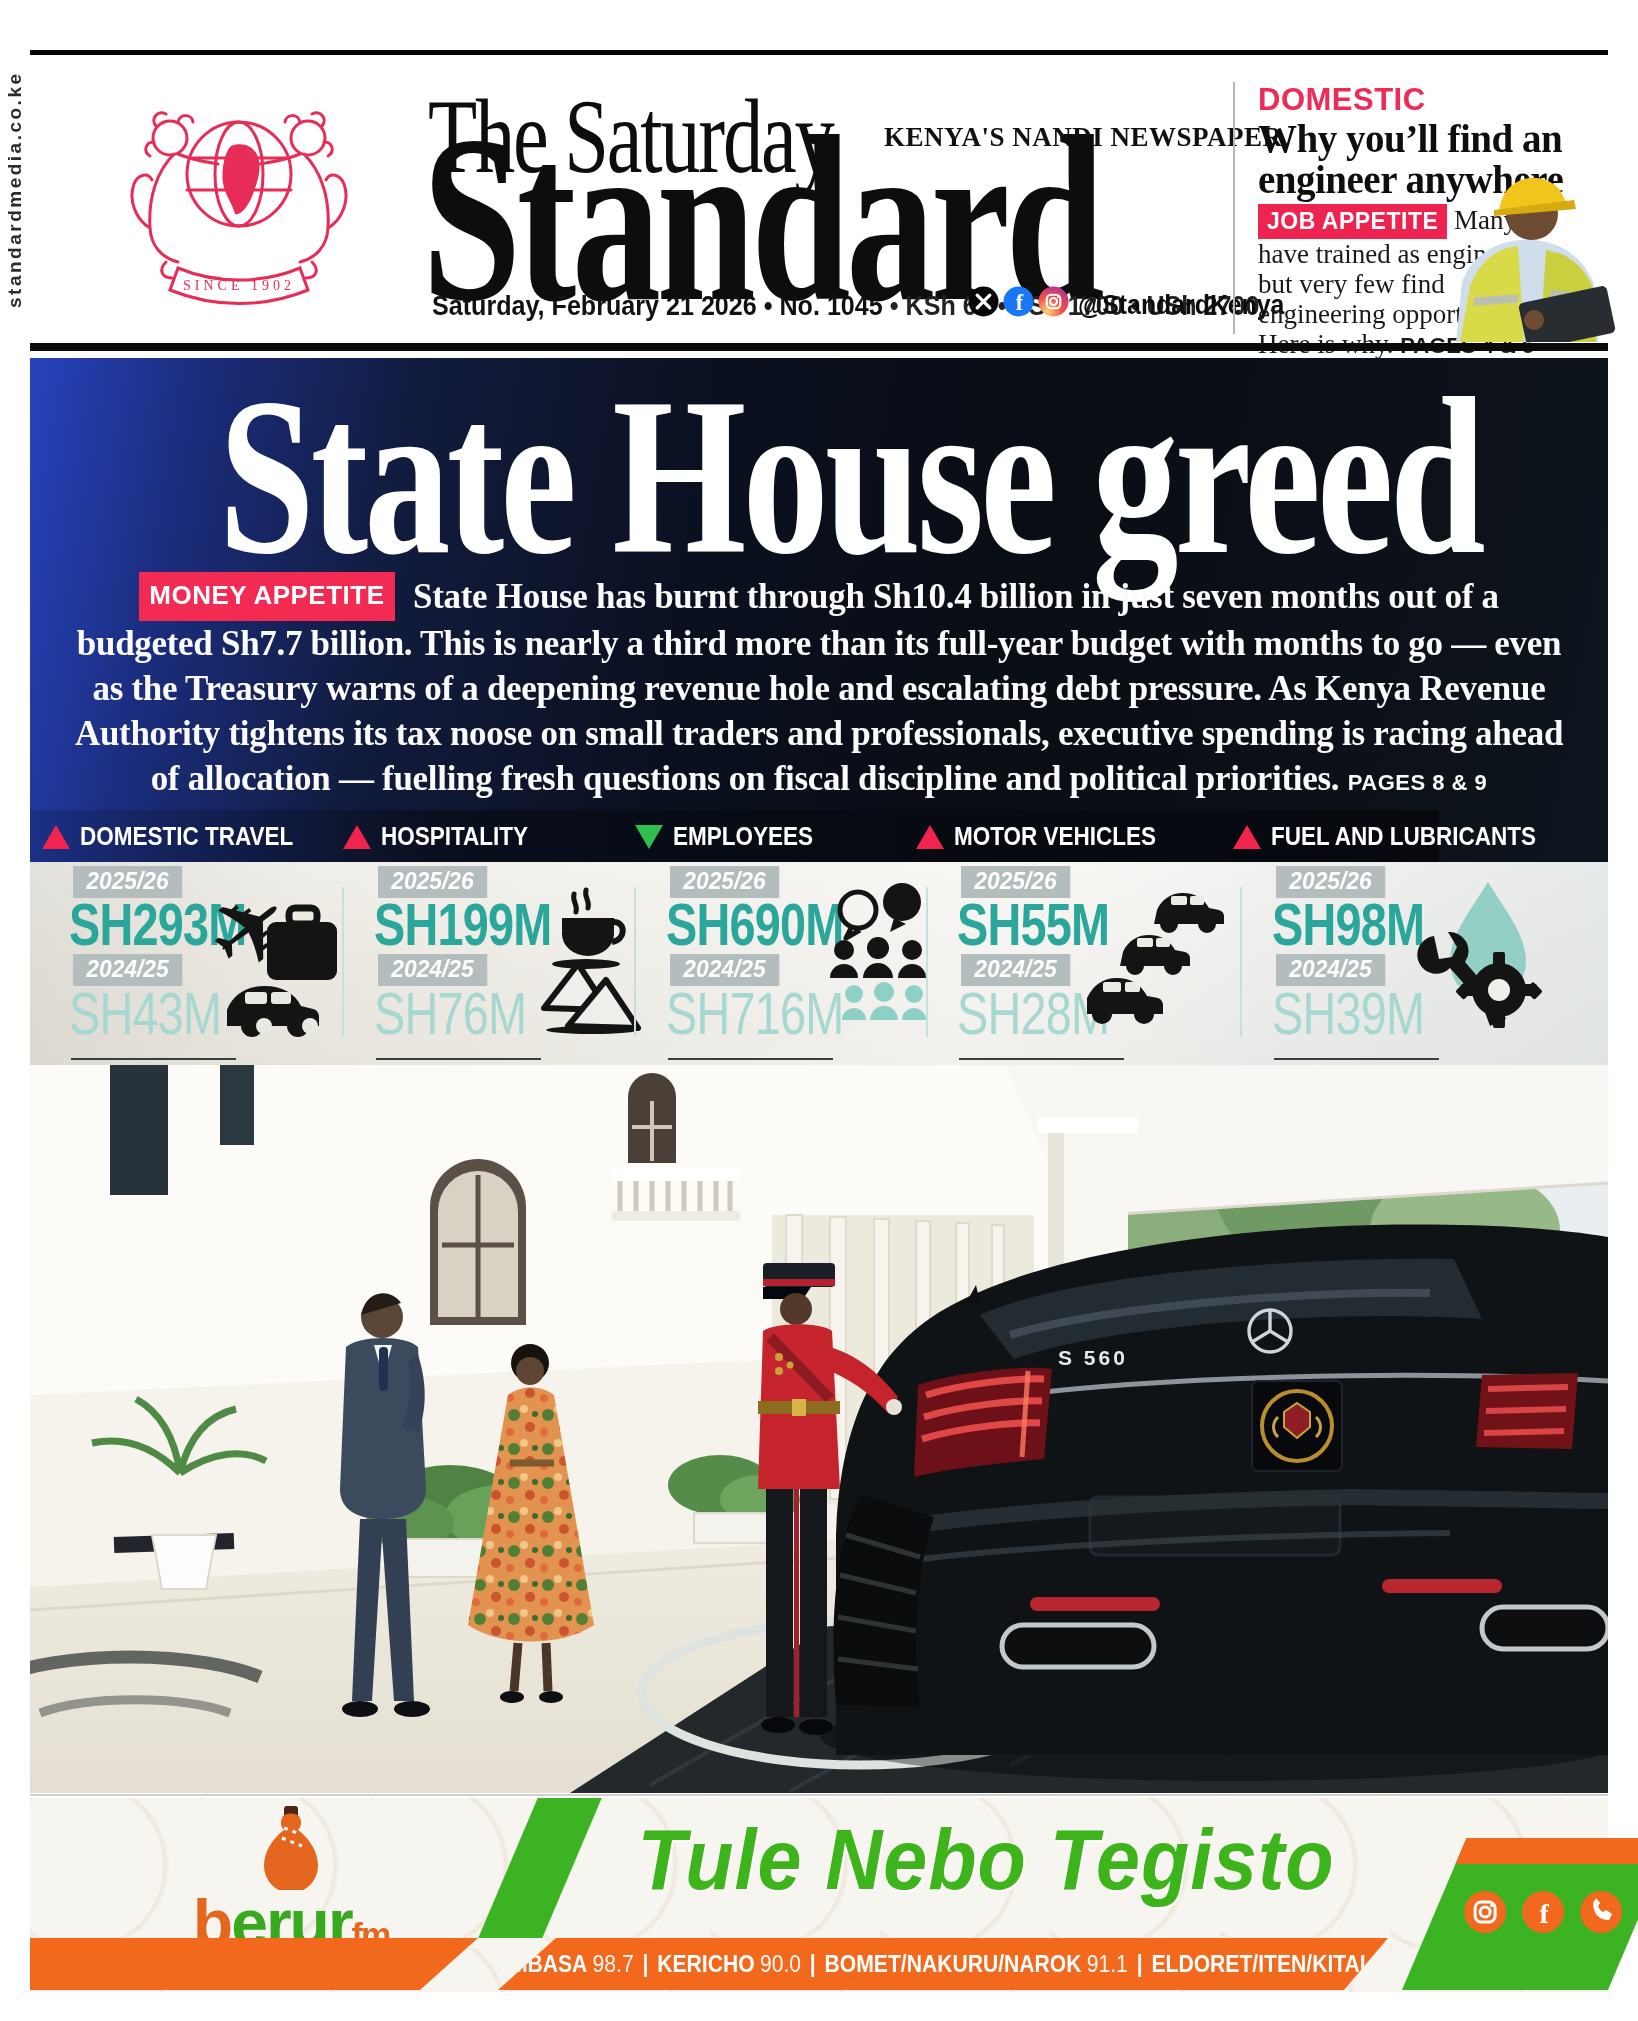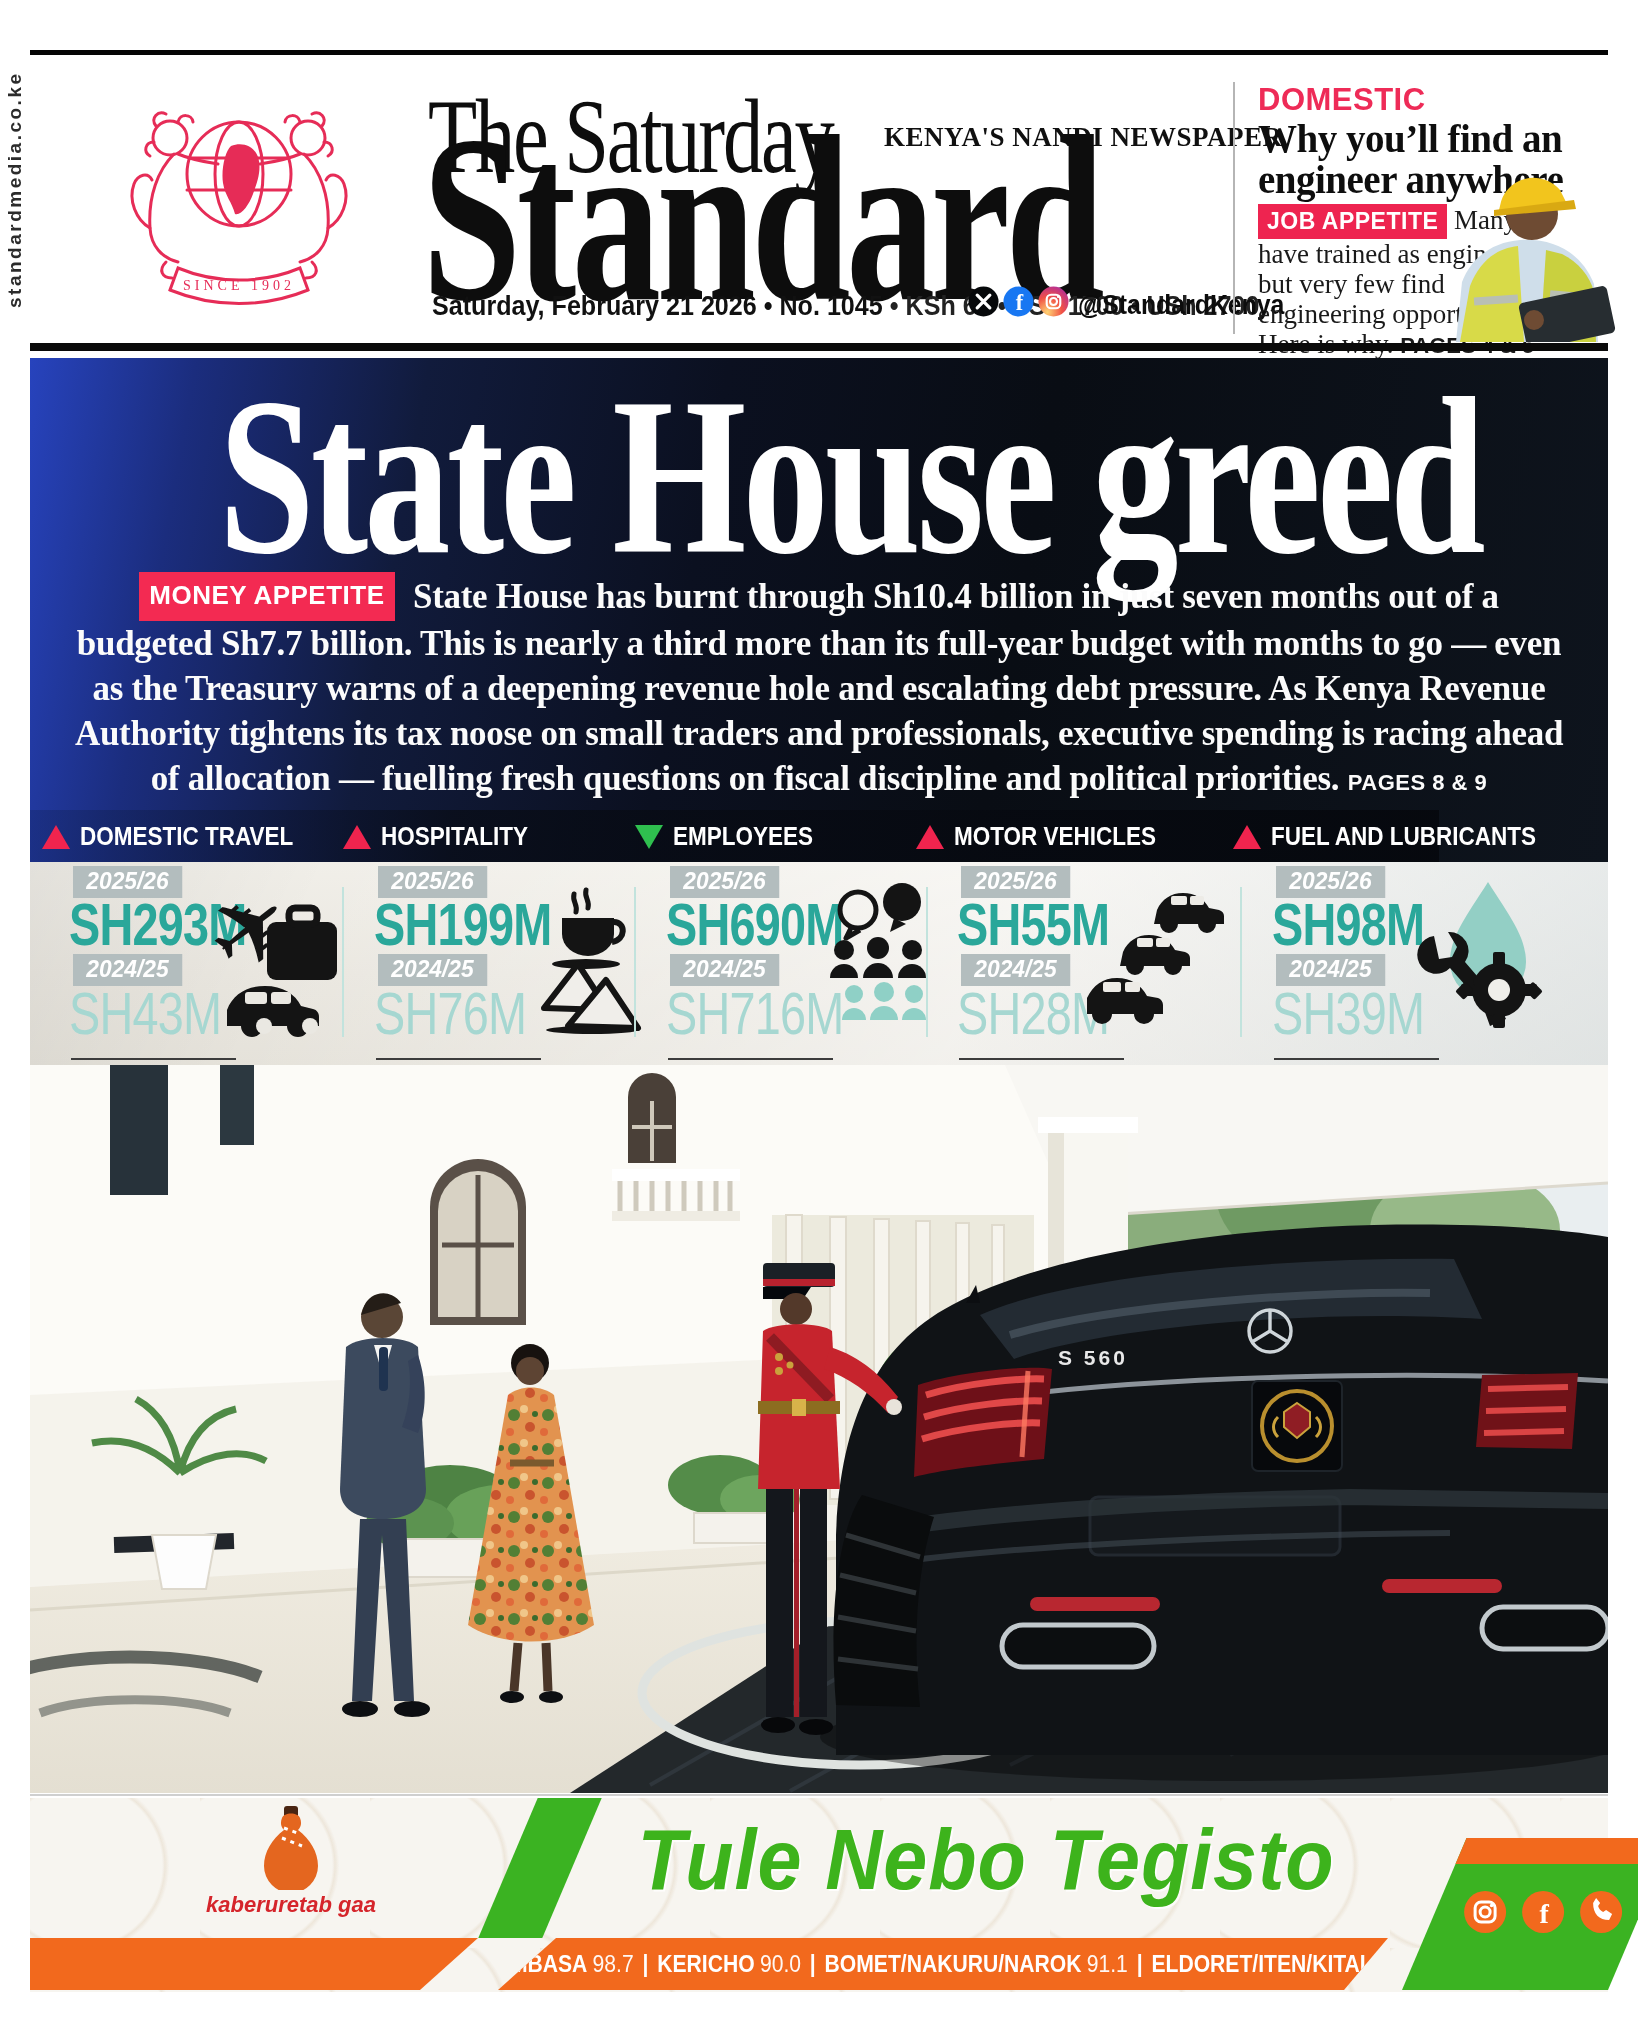"berurfm" div.brand-text { html: none -> <div><span>b</span><span>erur</span><span>fm</span></div> }
